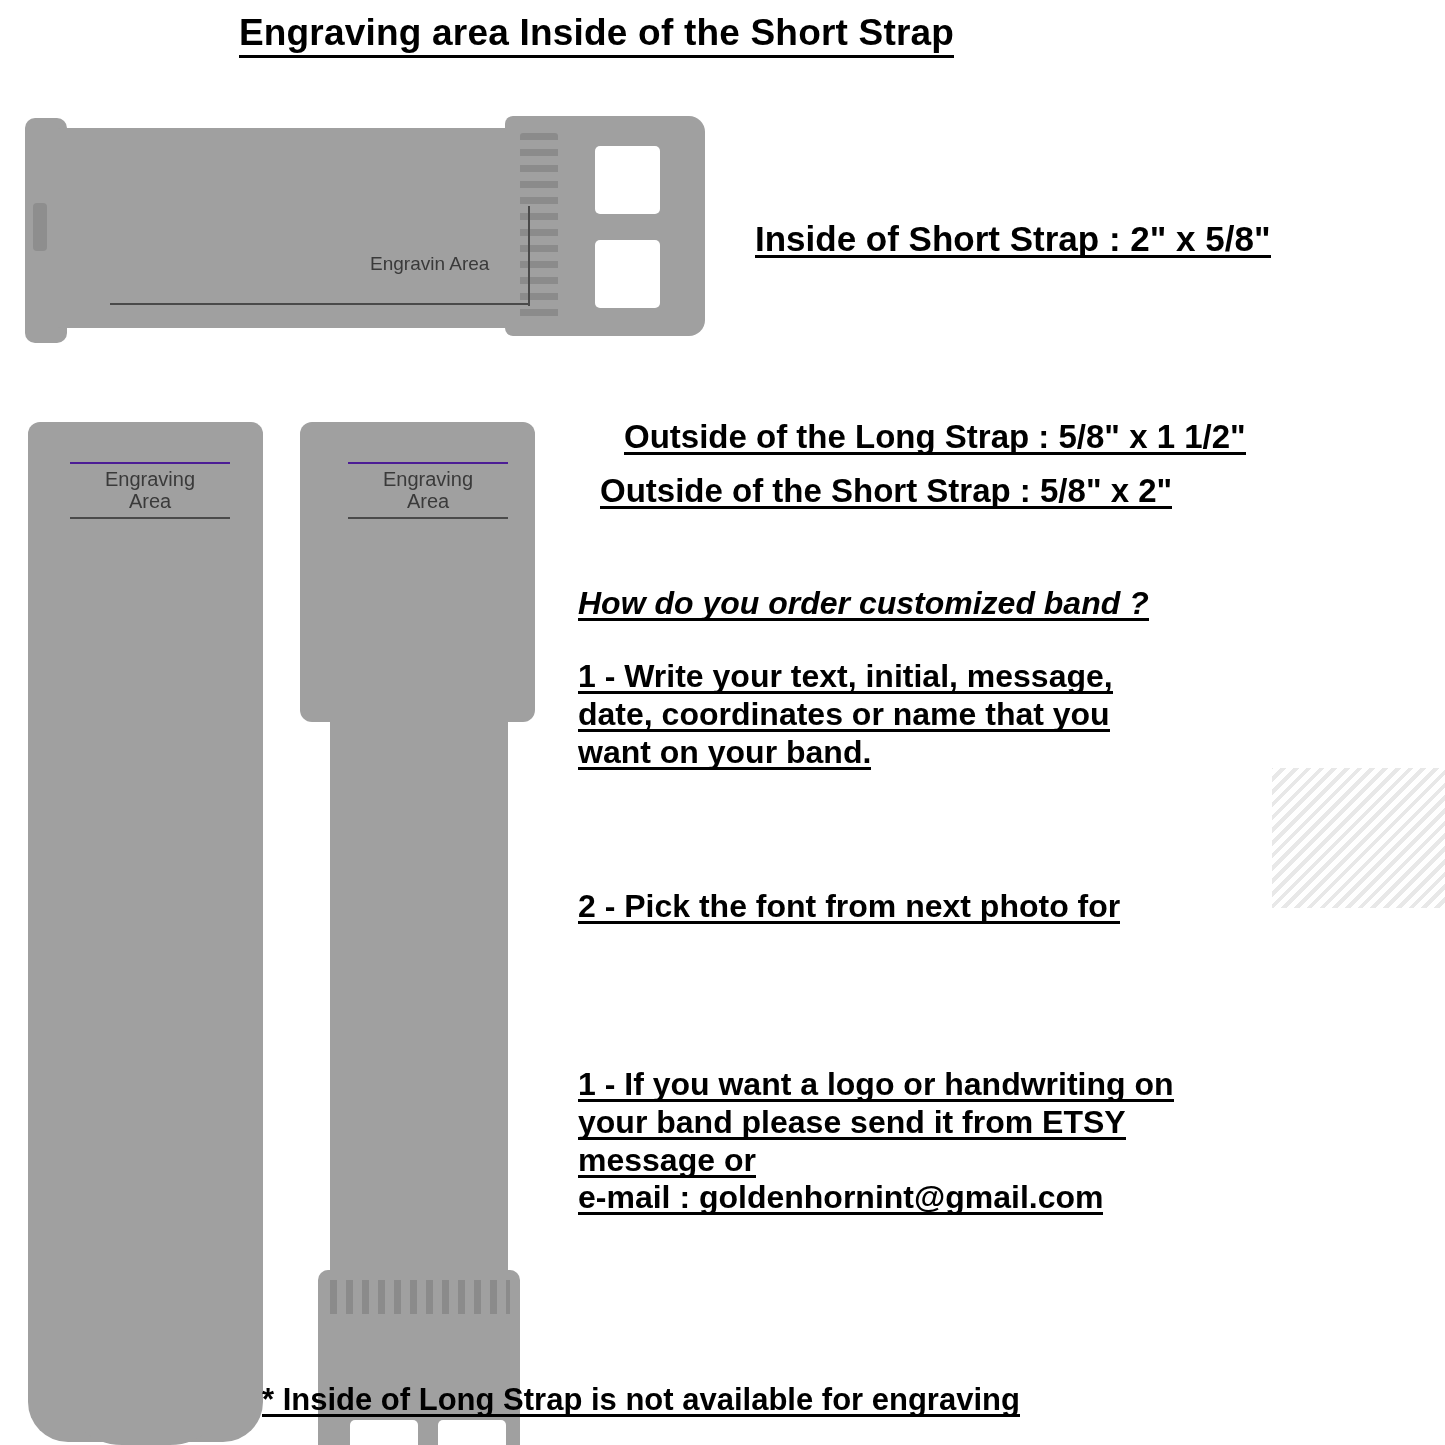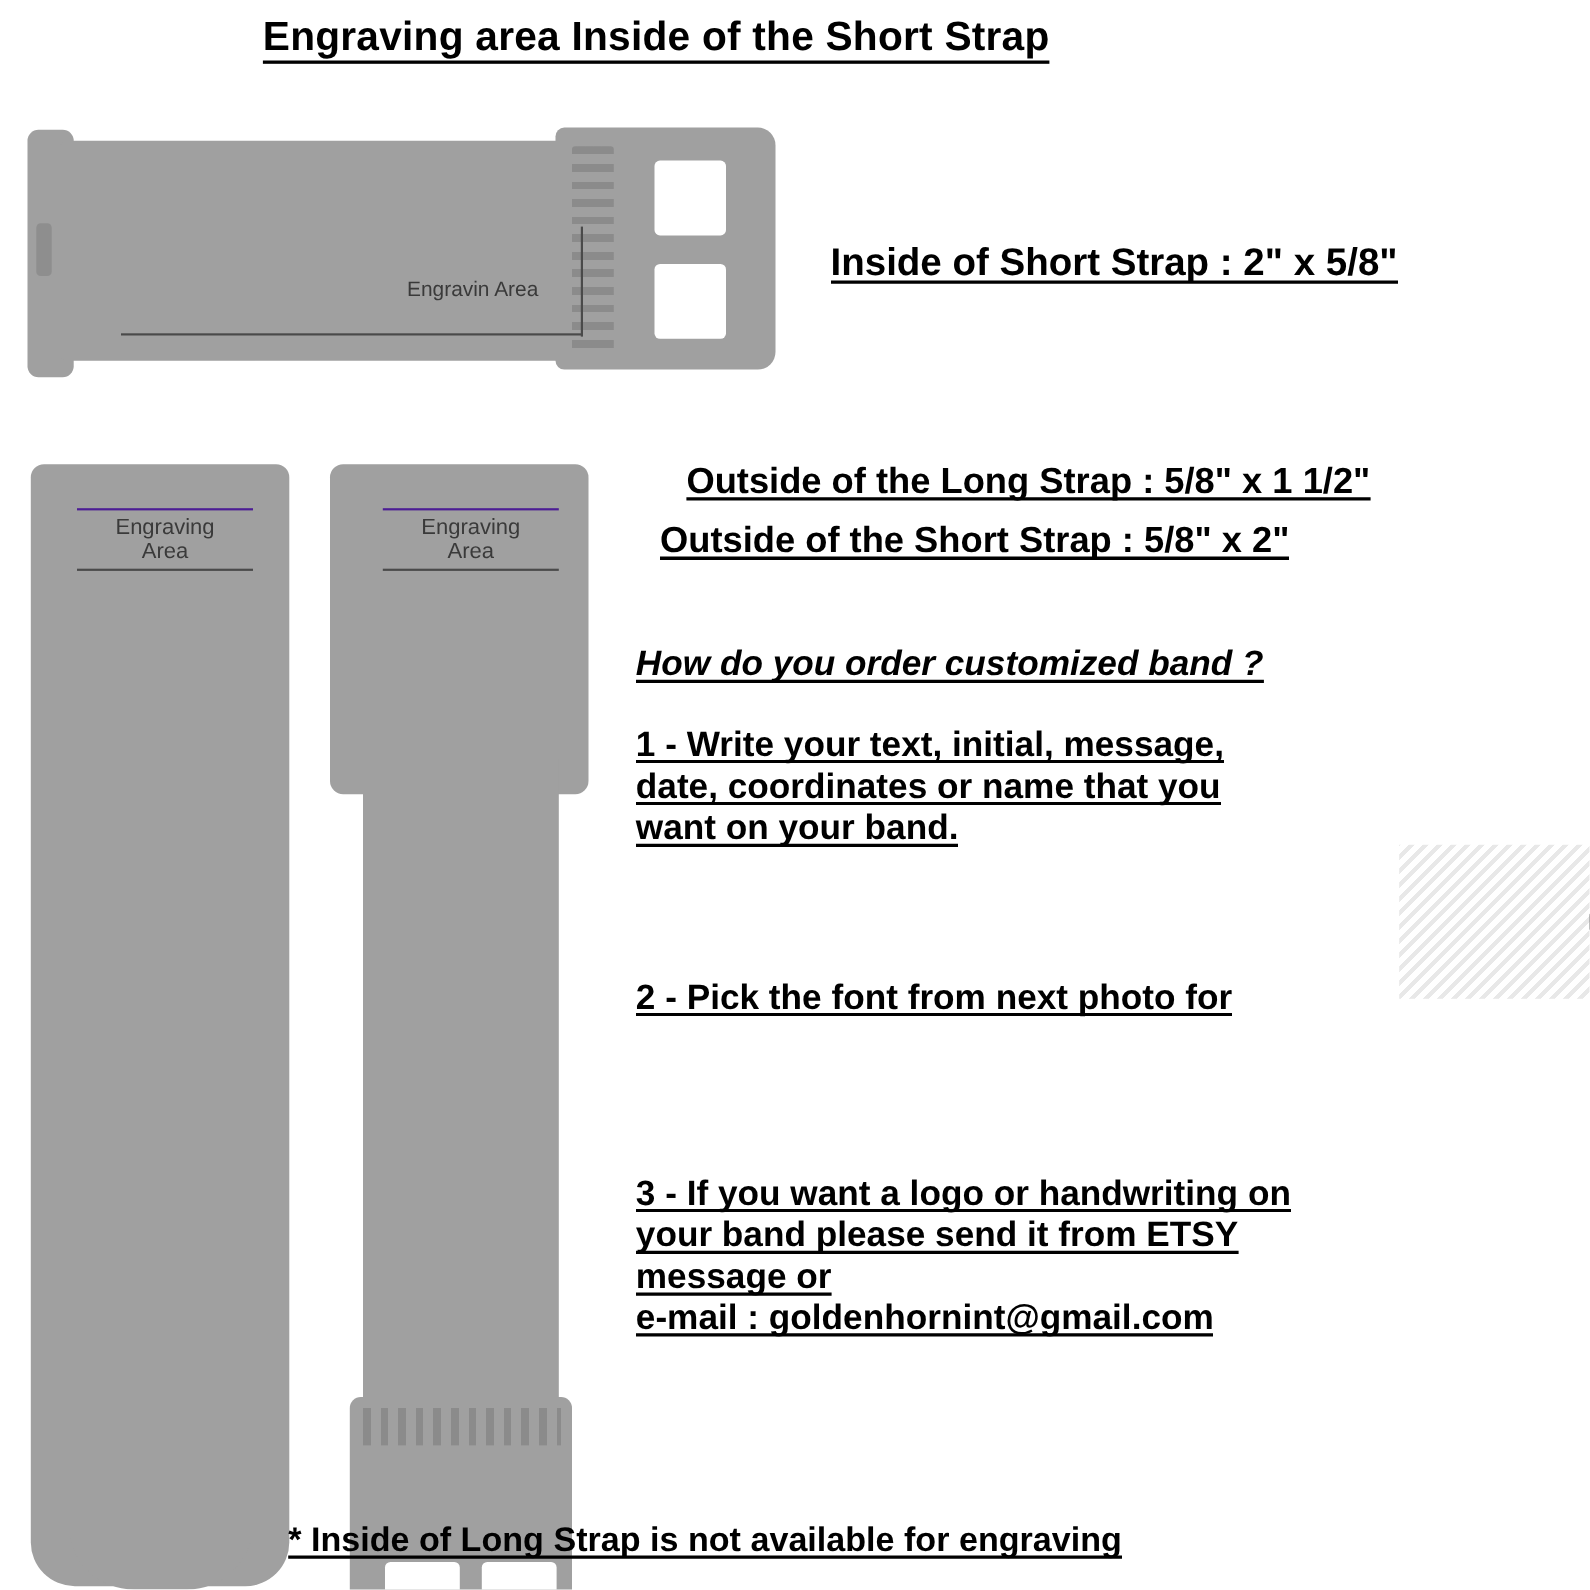"3 - If you want" span { text: 3 -> 1 }
